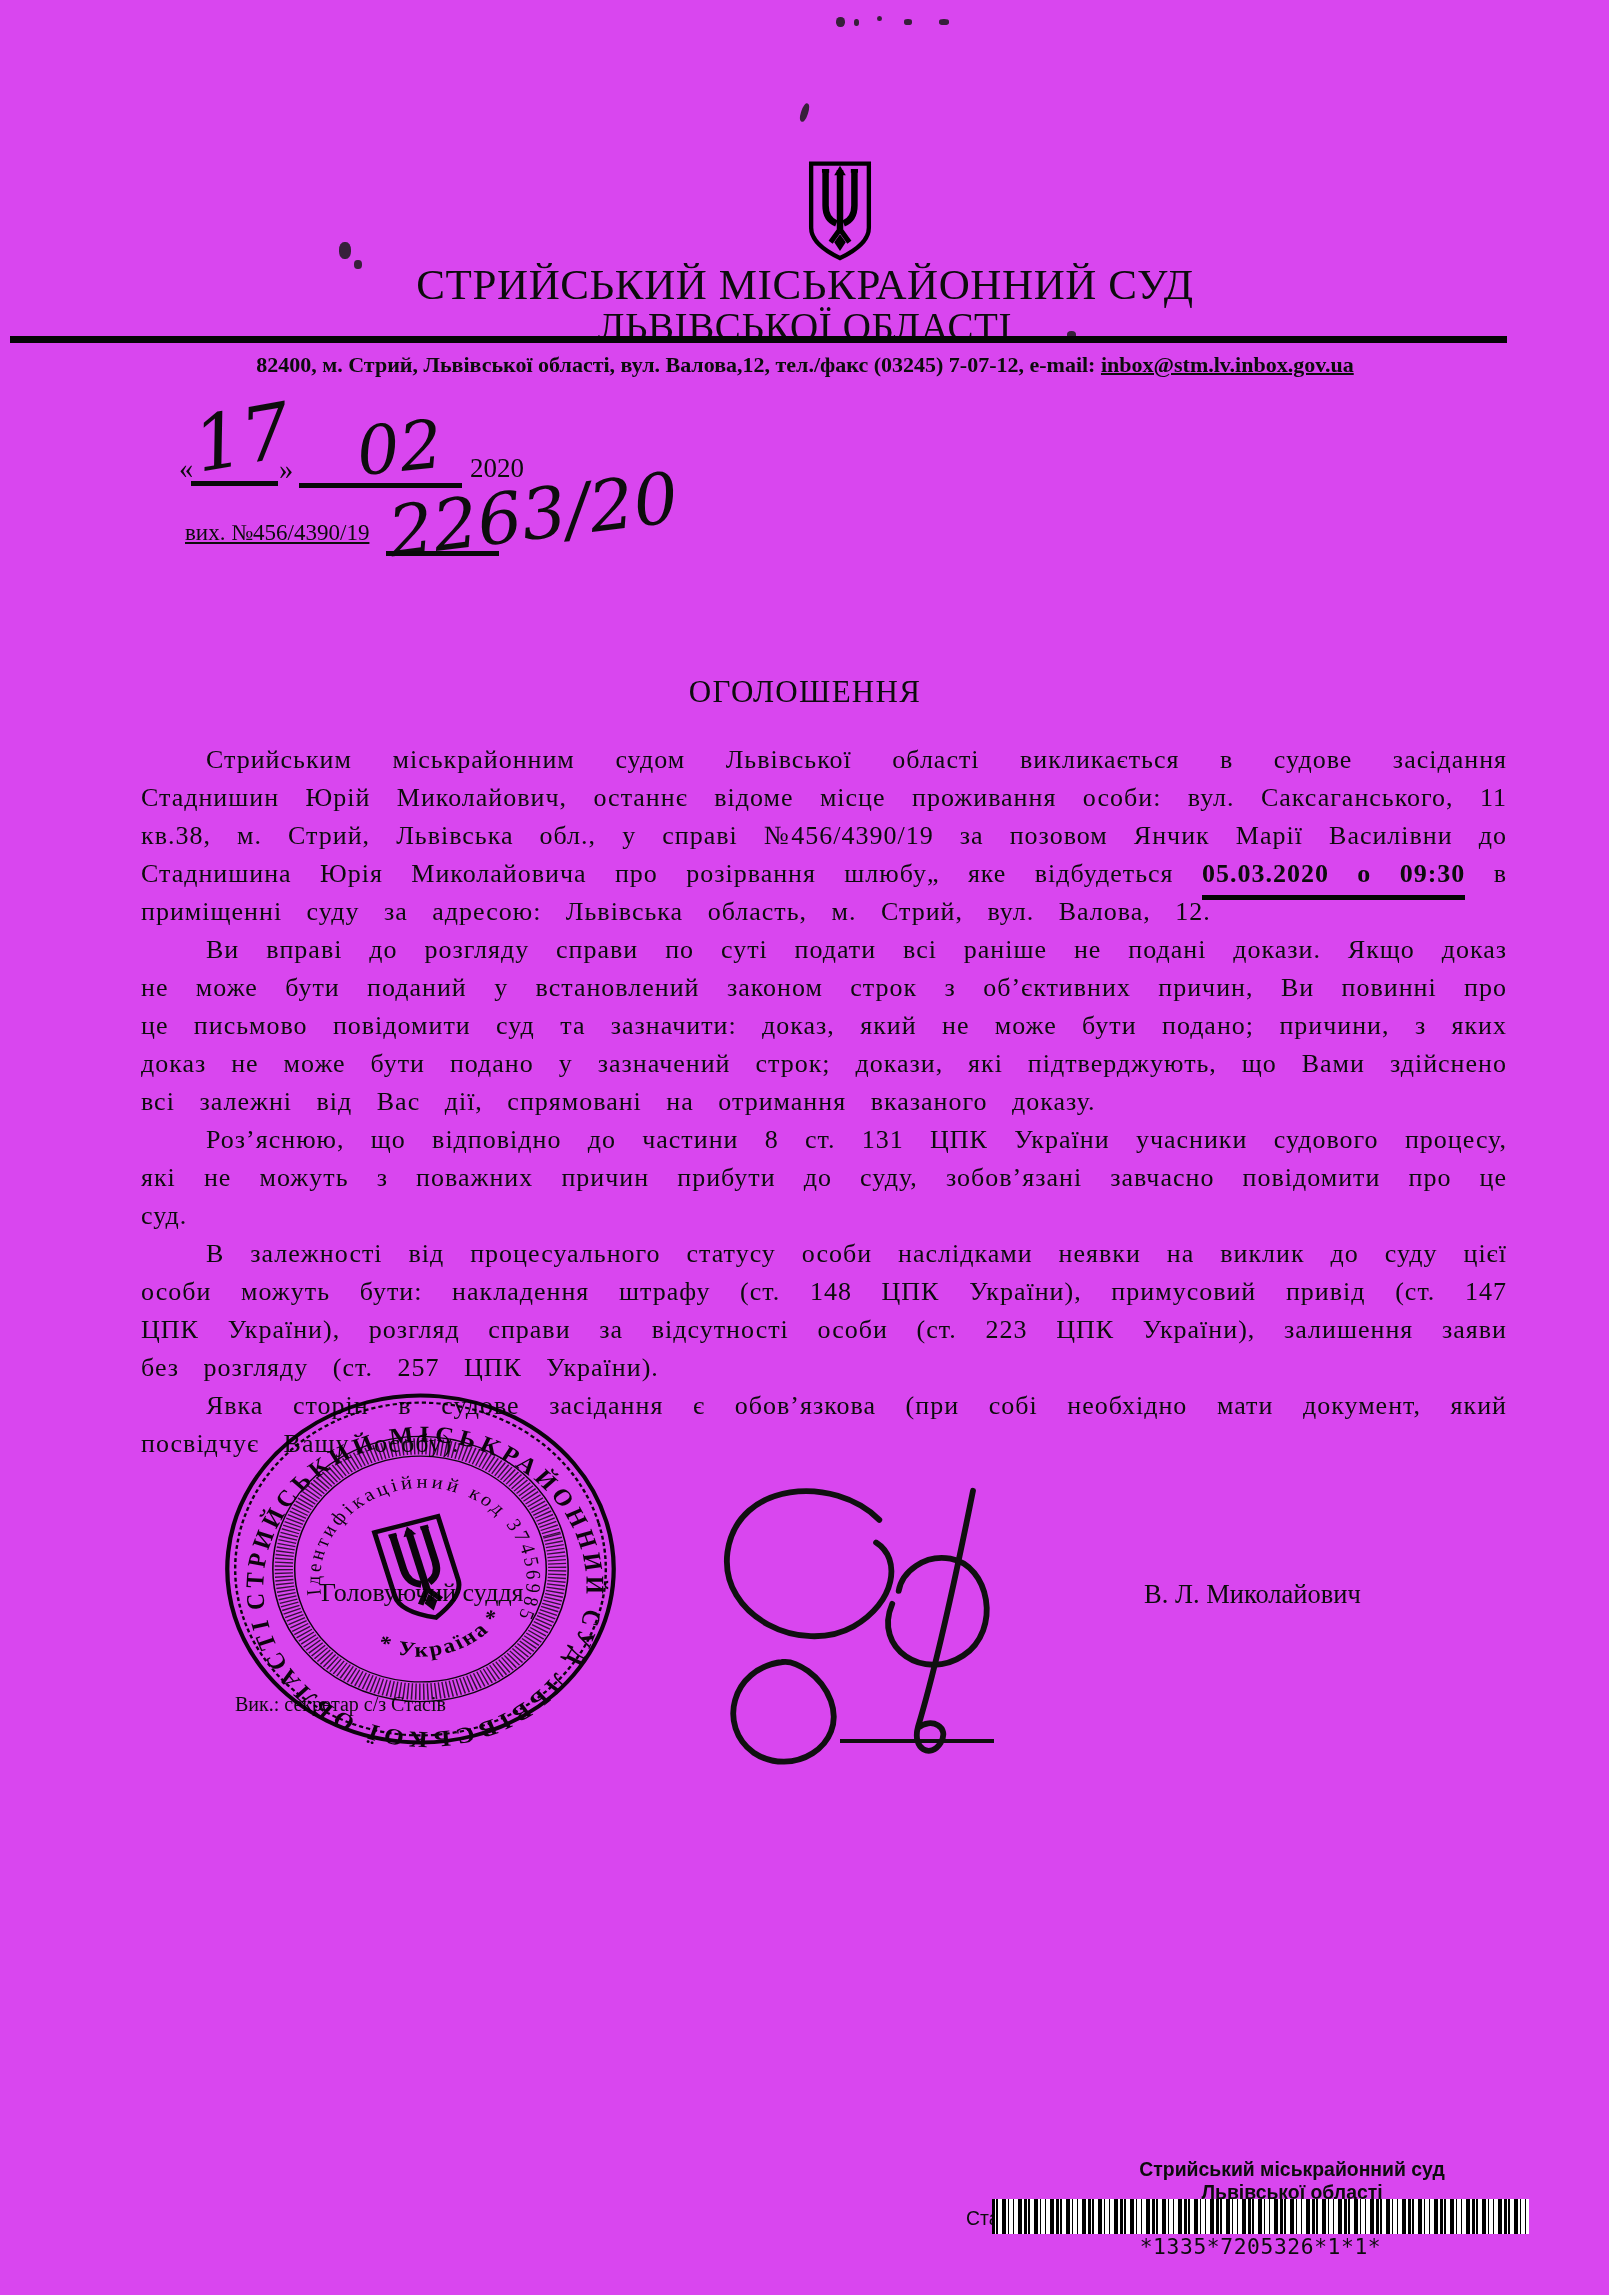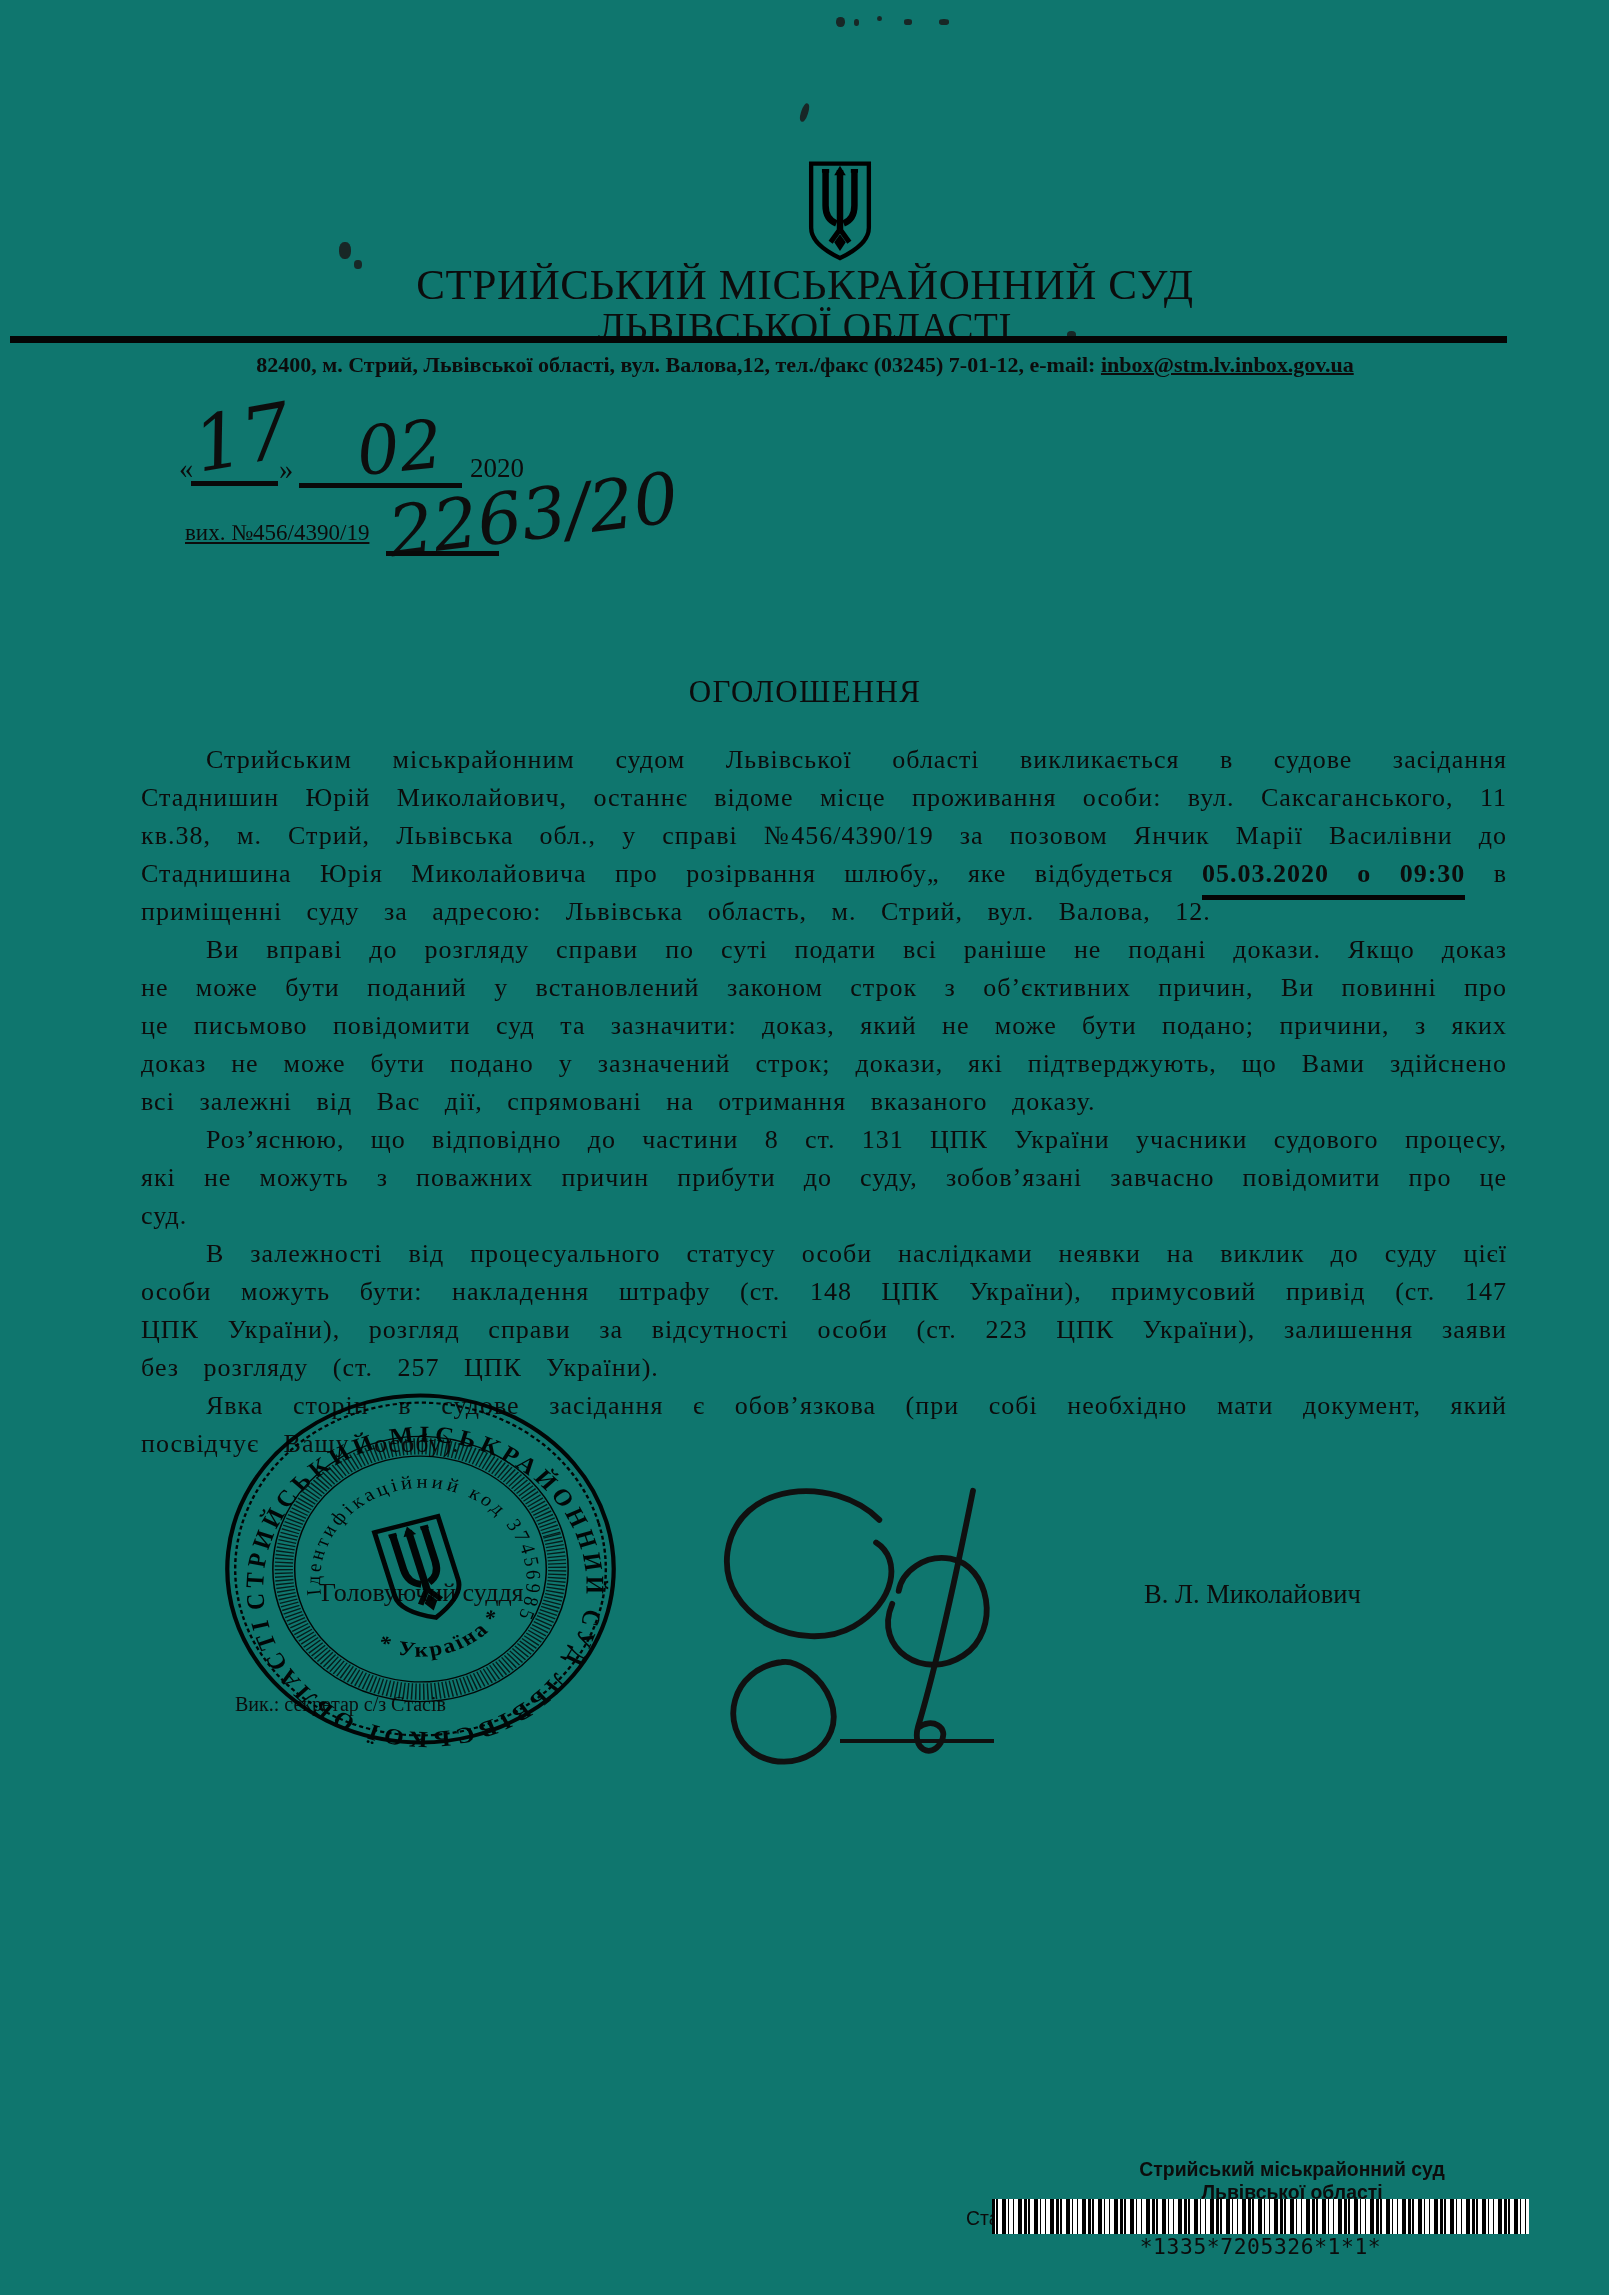"СТРИЙСЬКИЙ МІСЬКРАЙОННИЙ СУД" .page { background: #0f766e -> #d946ef }
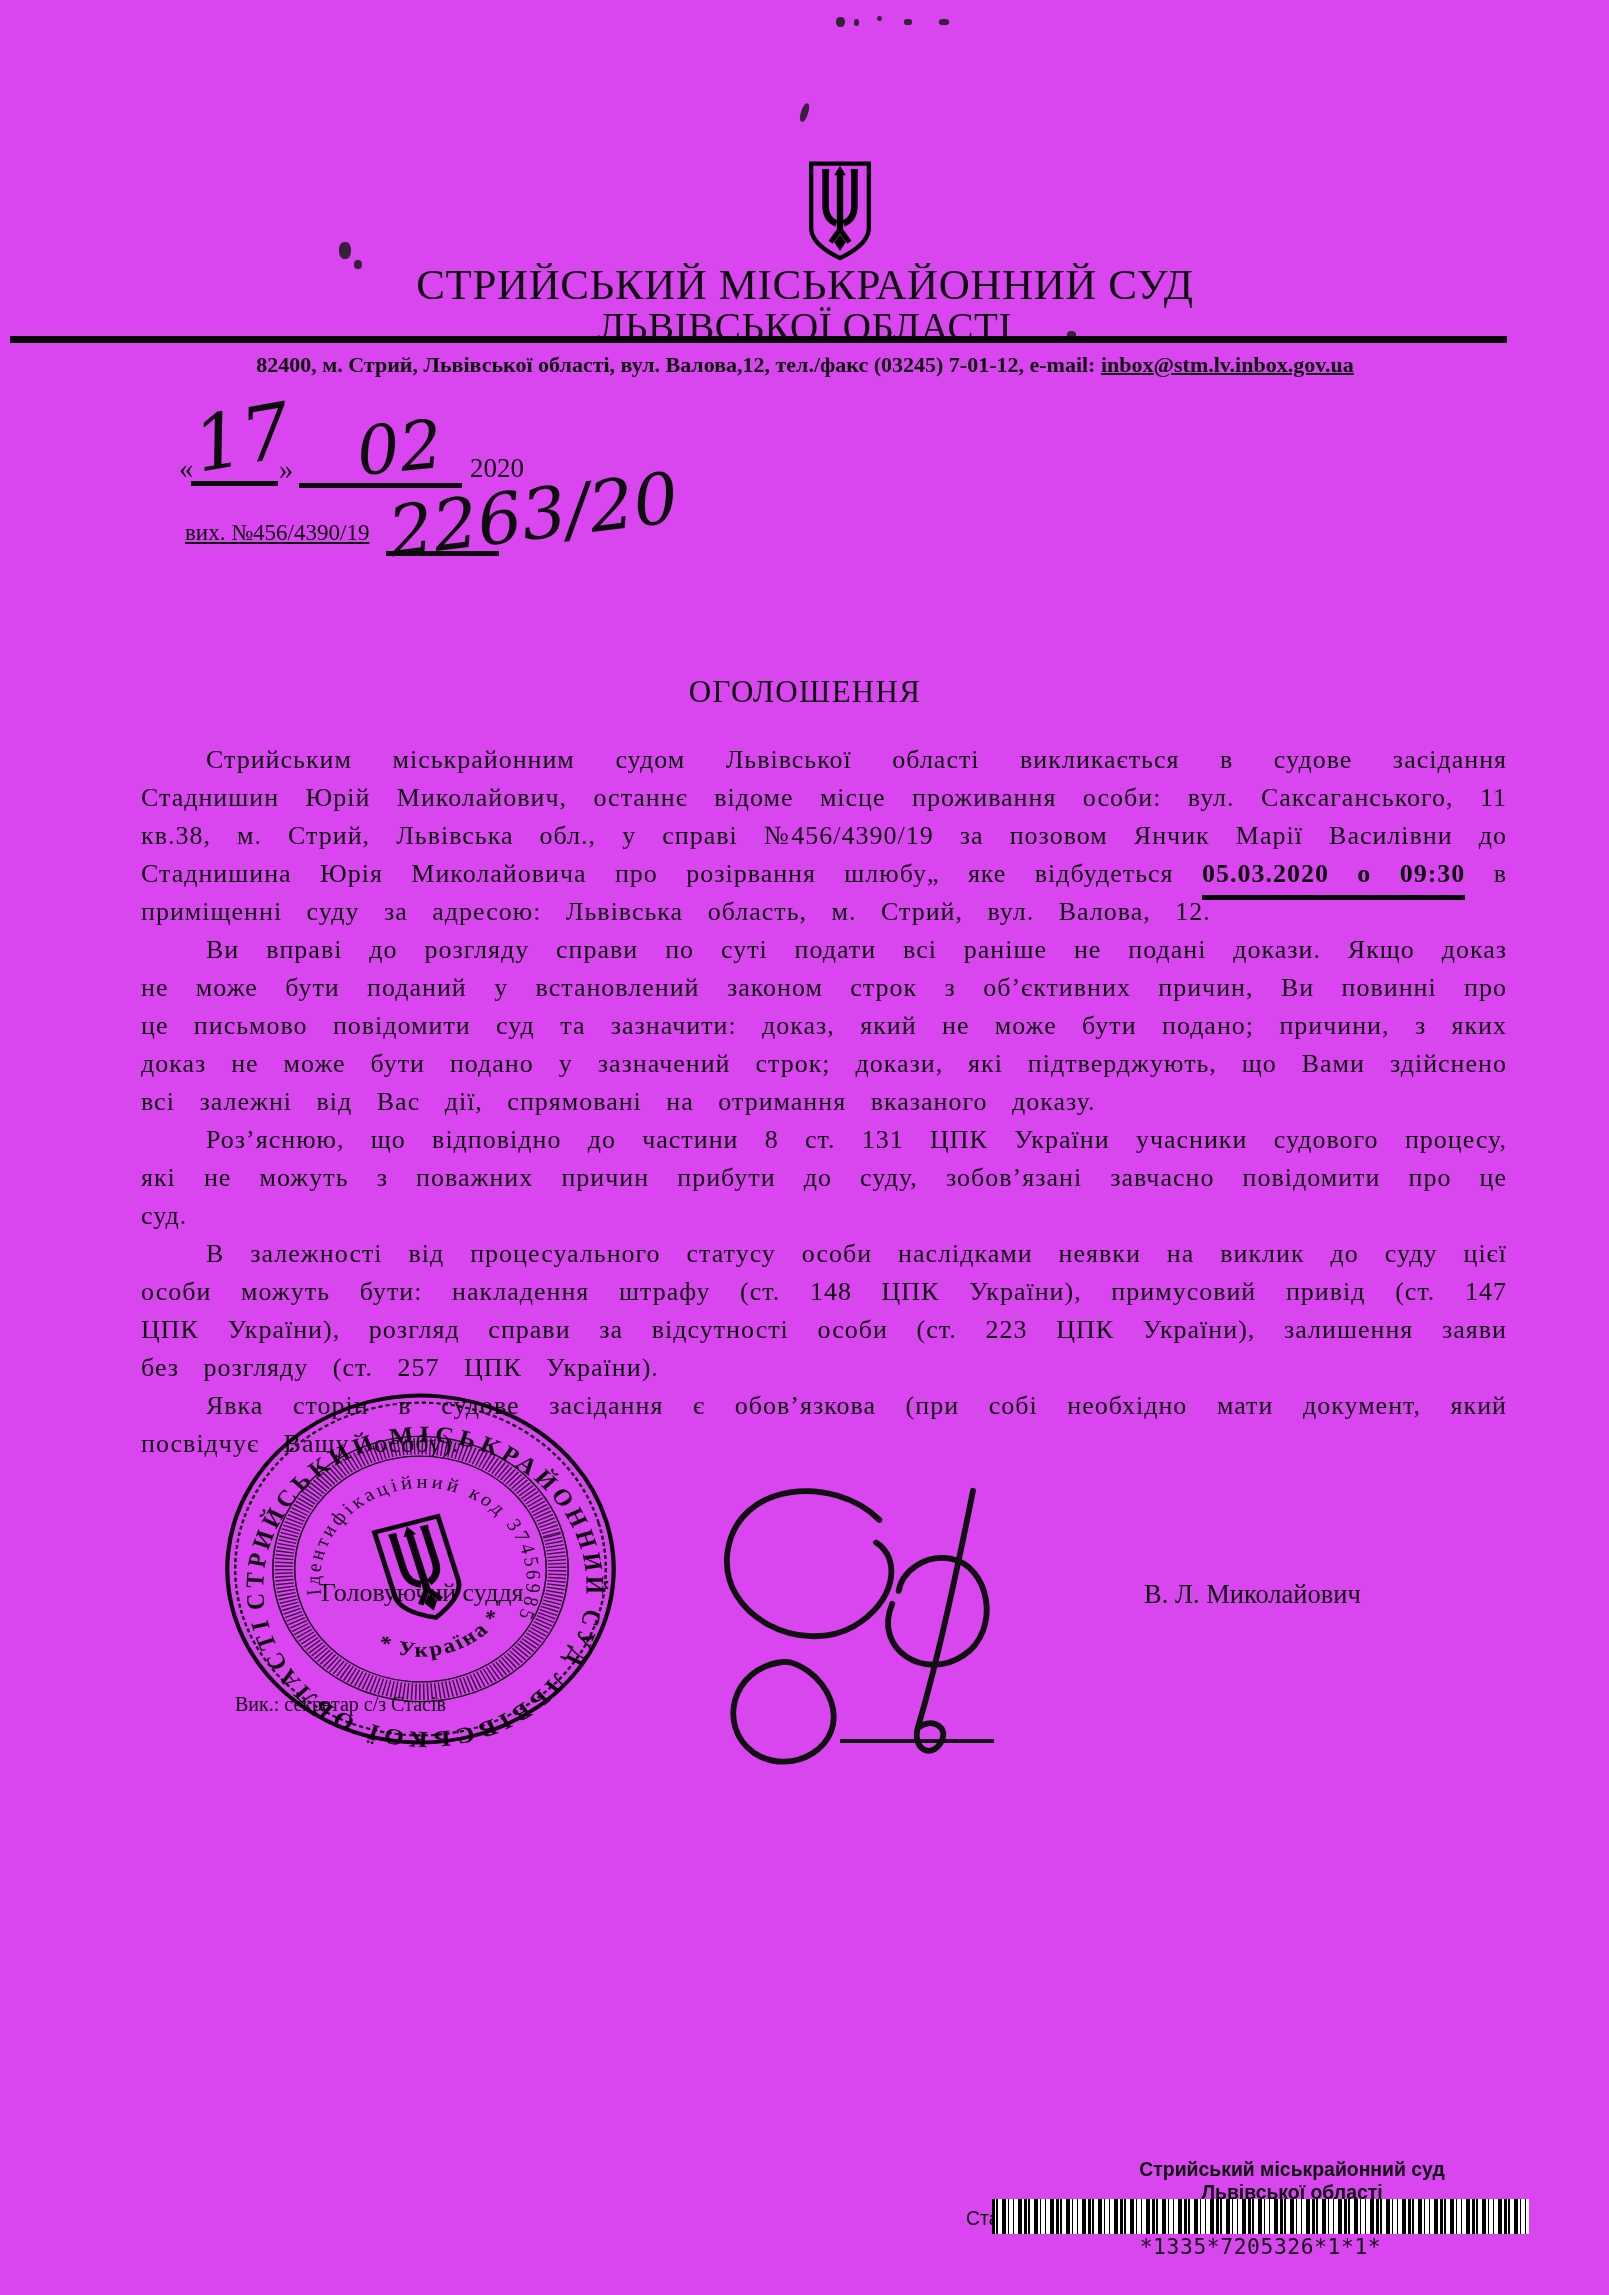"82400, м. Стрий, Львівської області," span { text: 7-01-12 -> 7-07-12 }
